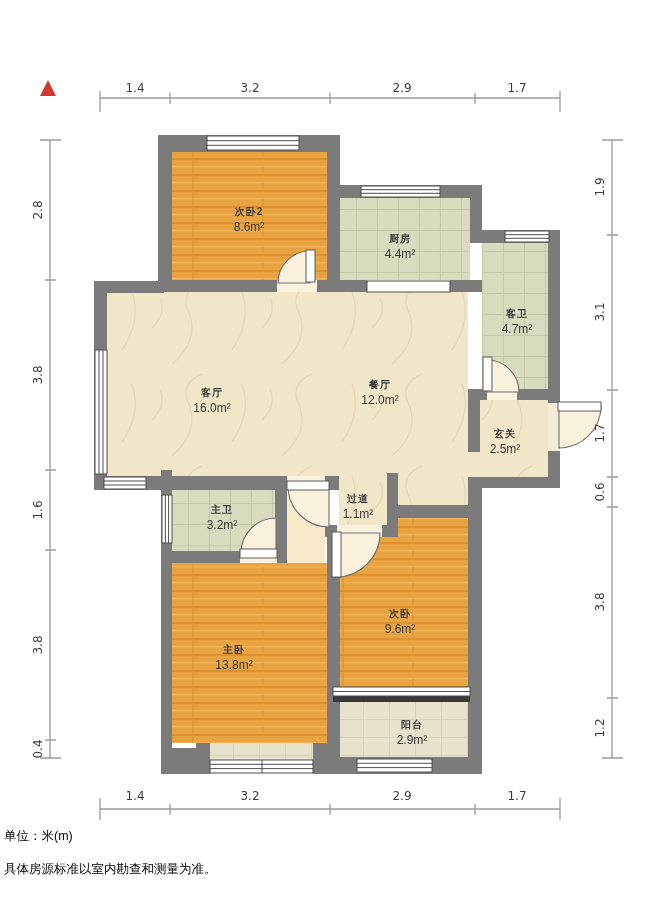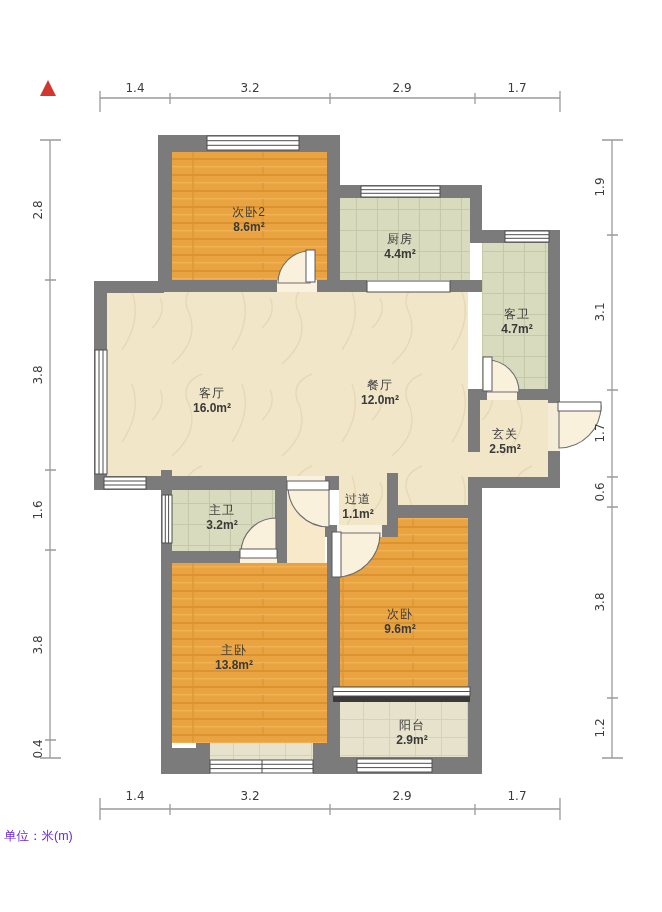"次卧2" .room-label .rname { font-size: 12px -> 10px; font-weight: 400 -> 700 }
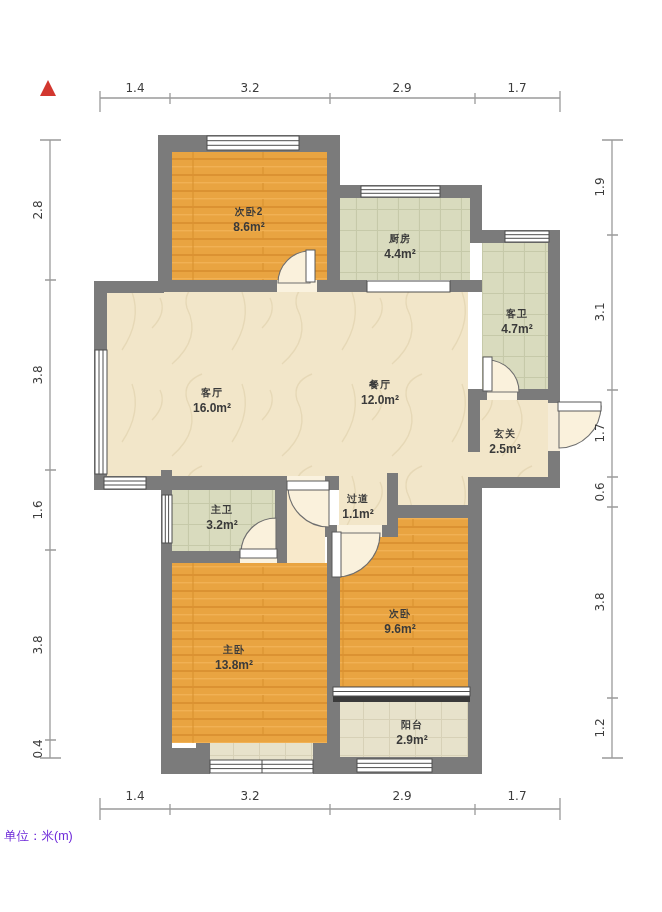"8.6m²" .room-label .rarea { font-weight: 700 -> 400 }
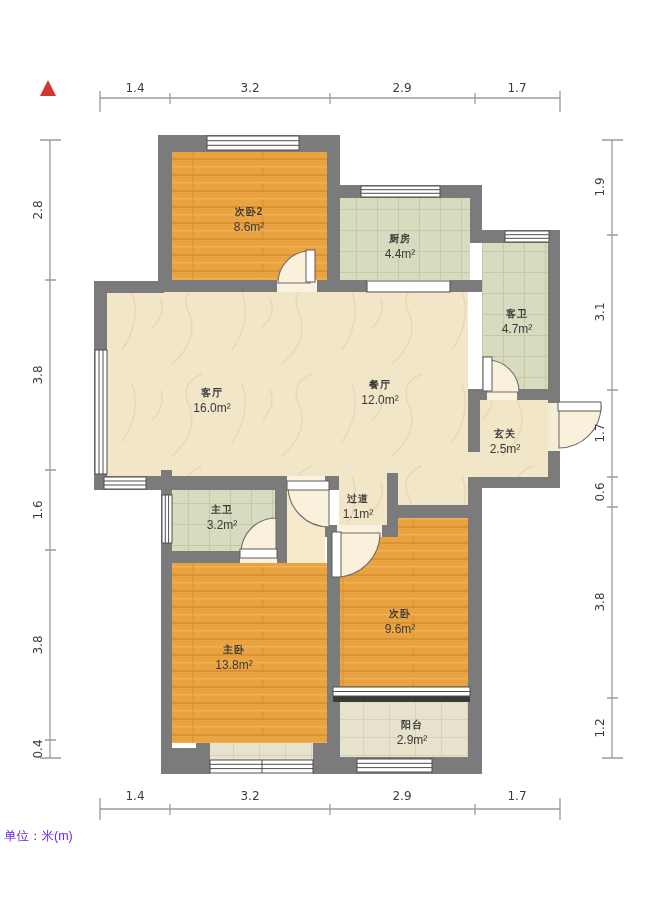"单位：米(m)" .footer { color: #6d28d9 -> #000000 }
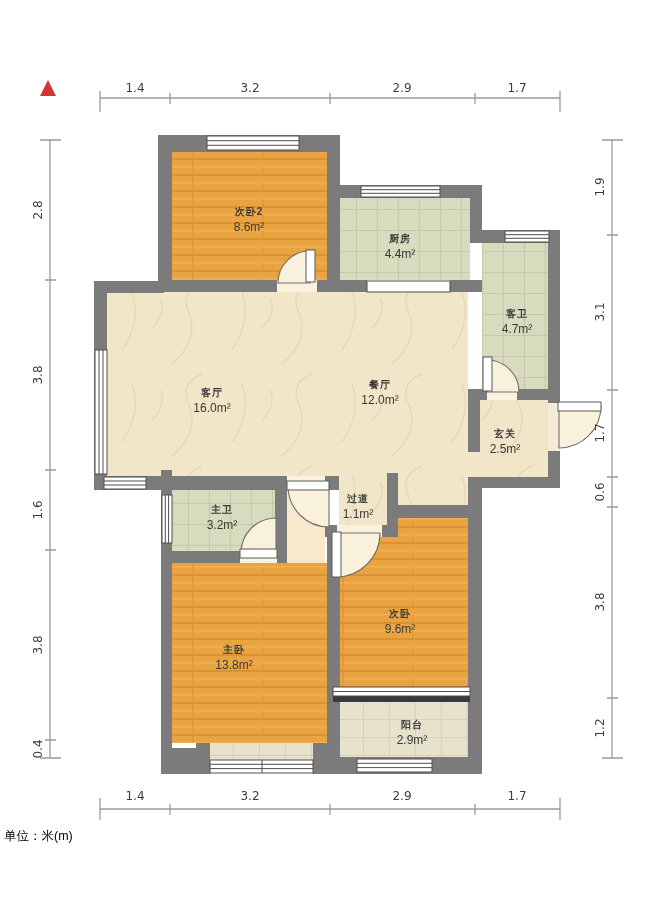"具体房源标准以室内勘查和测量为准。" div.footer { html: none -> <div>具体房源标准以室内勘查和测量为准。</div> }
